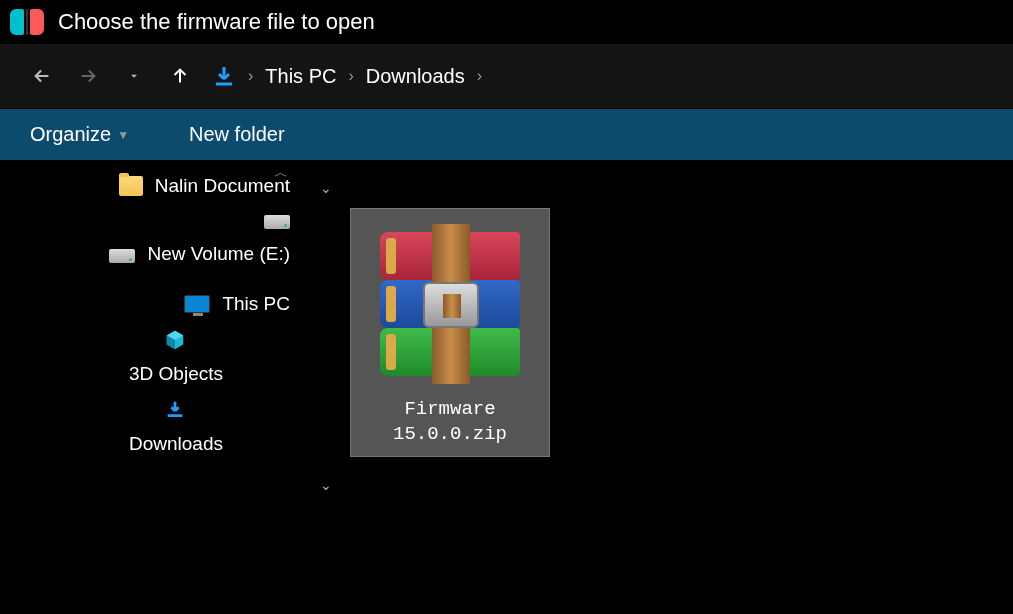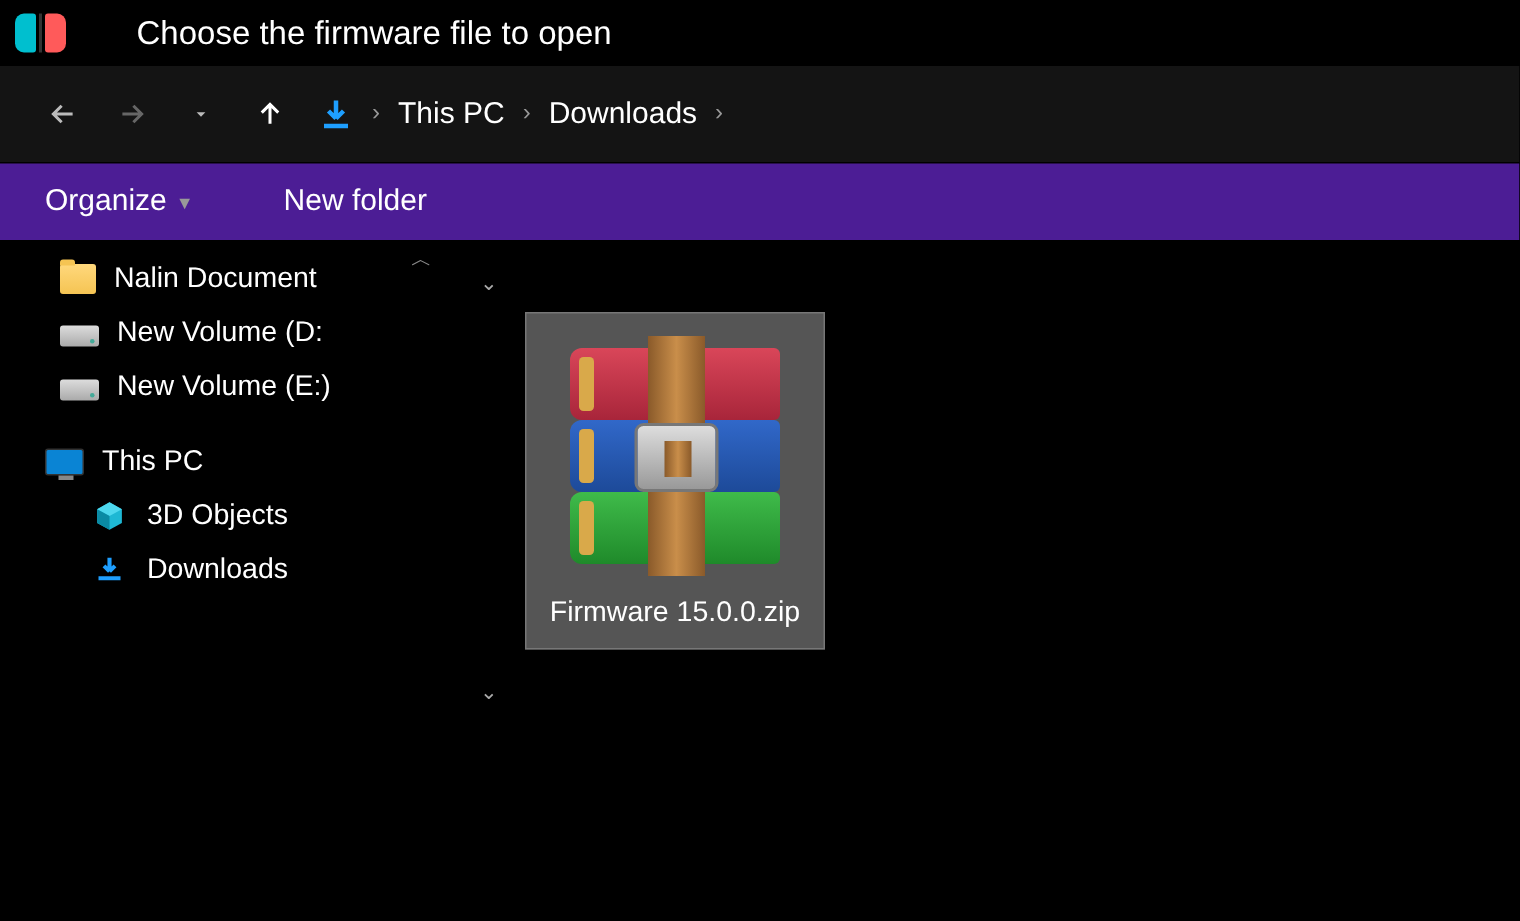"Choose the firmware file to" .title-text { margin-left: 33px -> none }
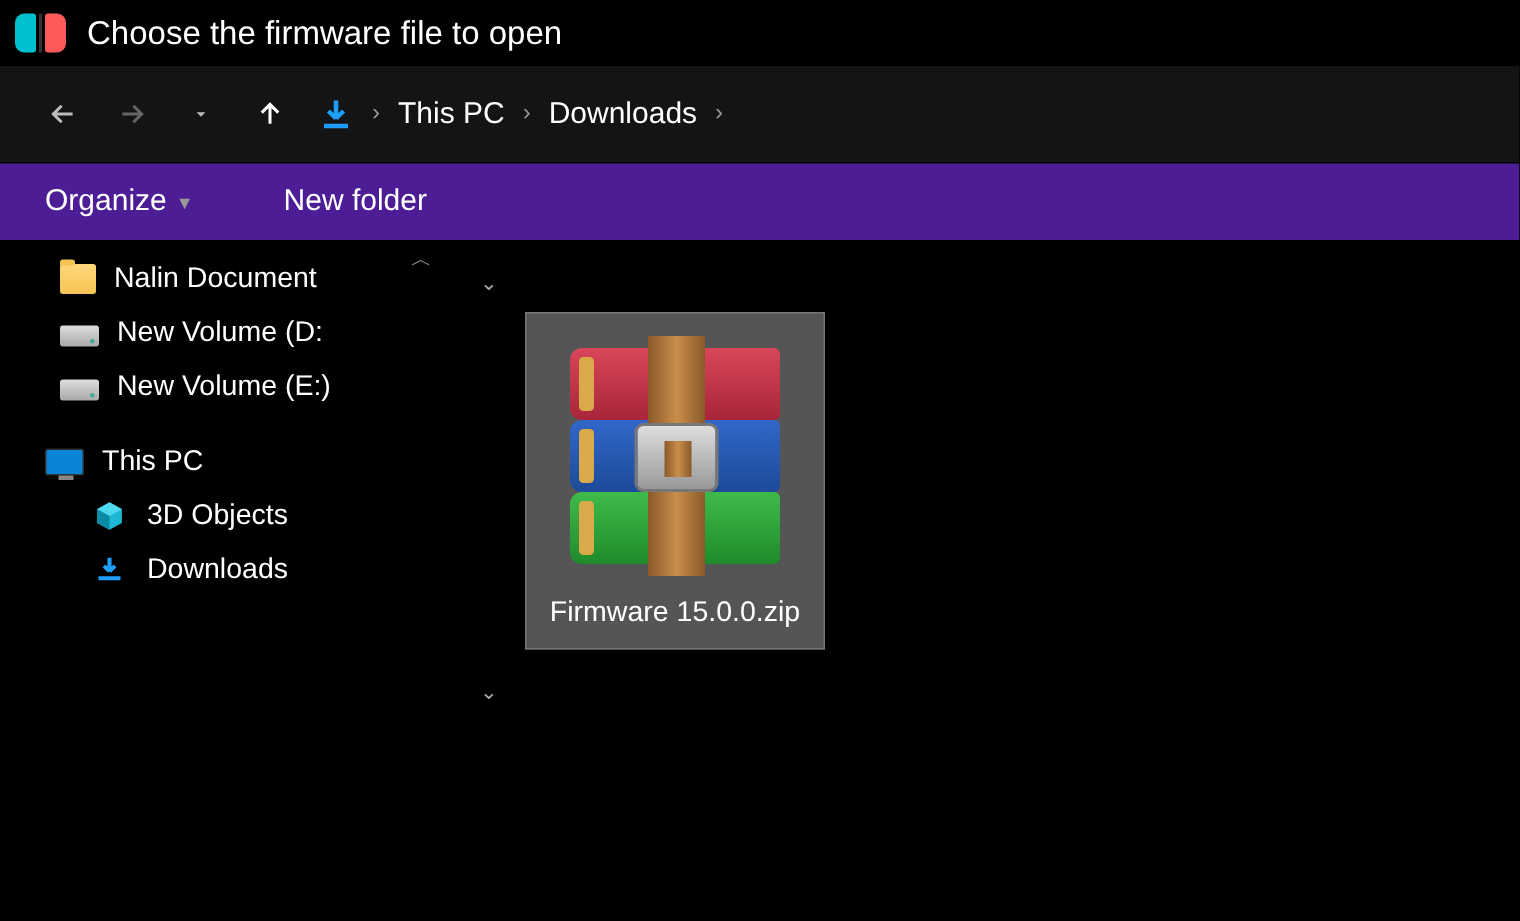"Organize" .toolbar { background: #4c1d95 -> #0c4a6e }
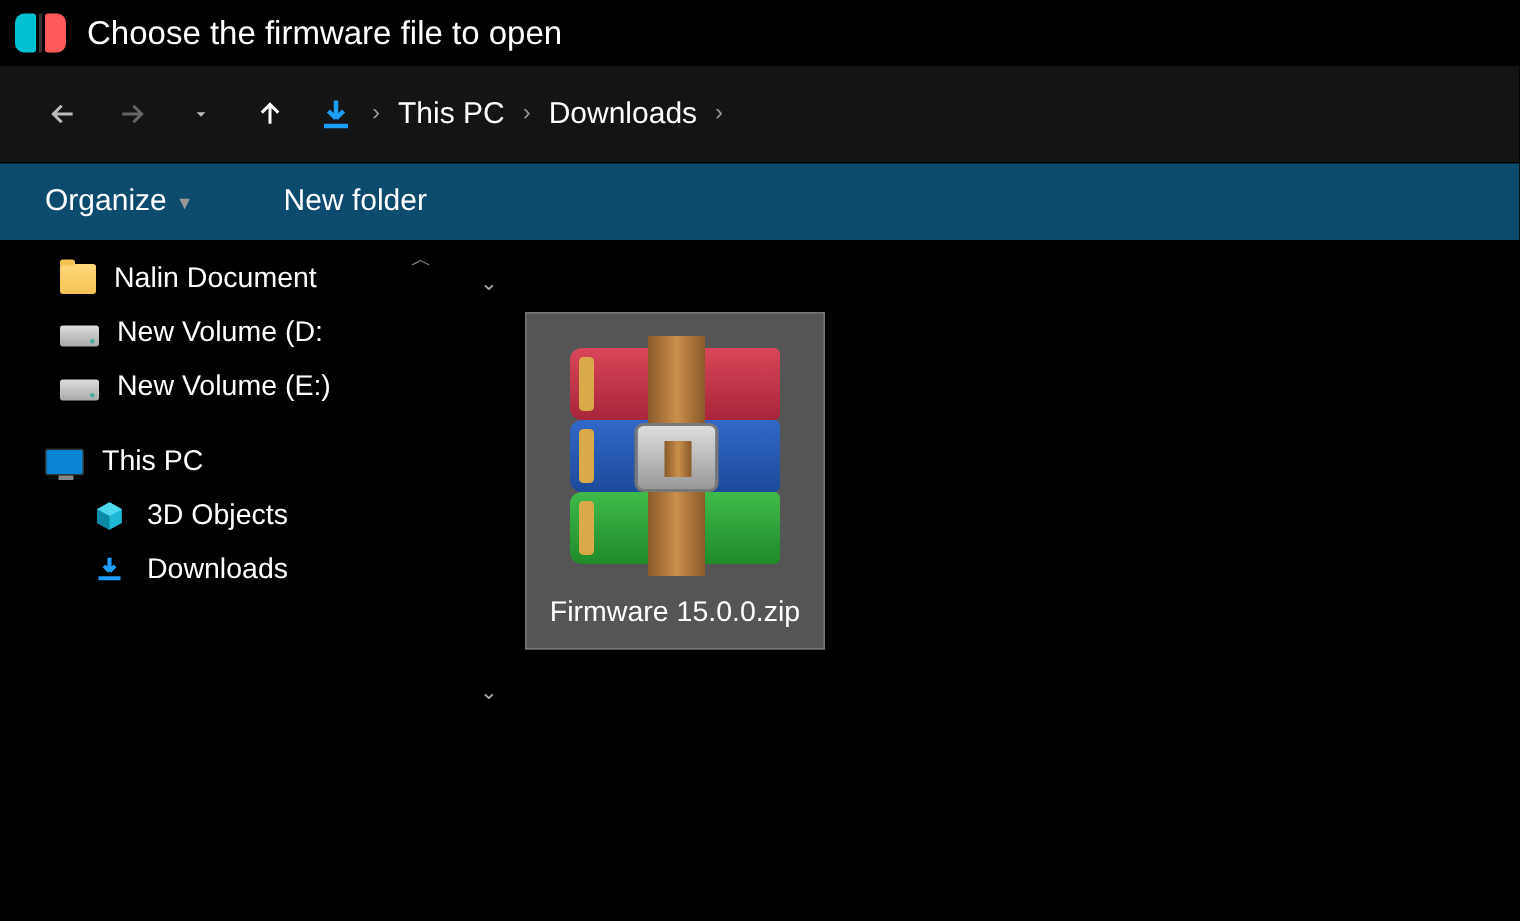"Nalin Document" .tree-item { justify-content: none -> flex-end }
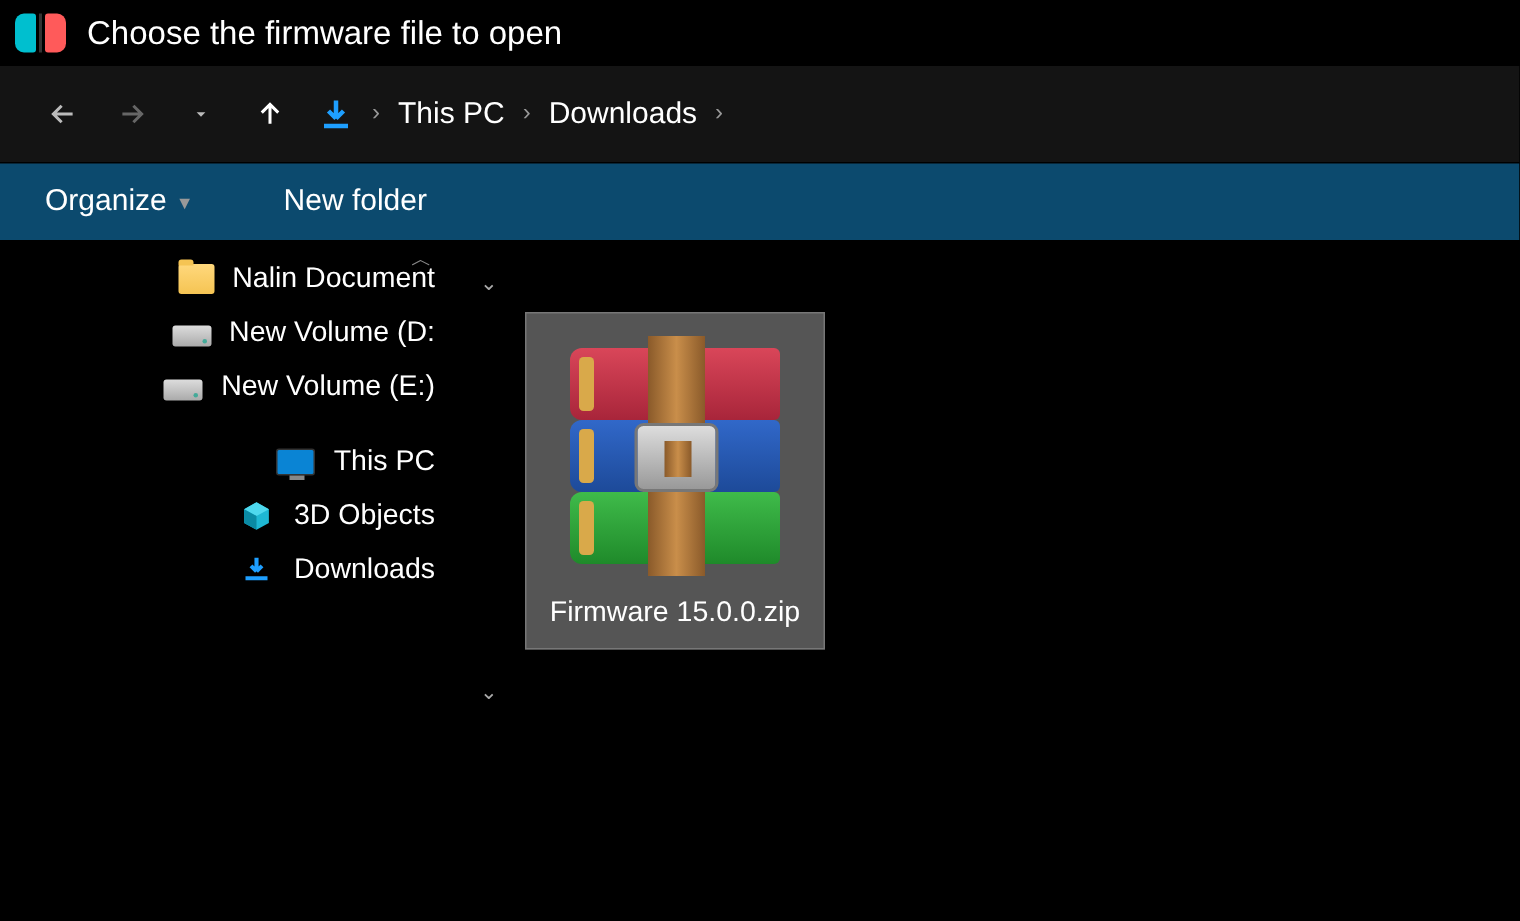"New Volume (D:" span { html: <span>New Volume (D:</span> -> none }
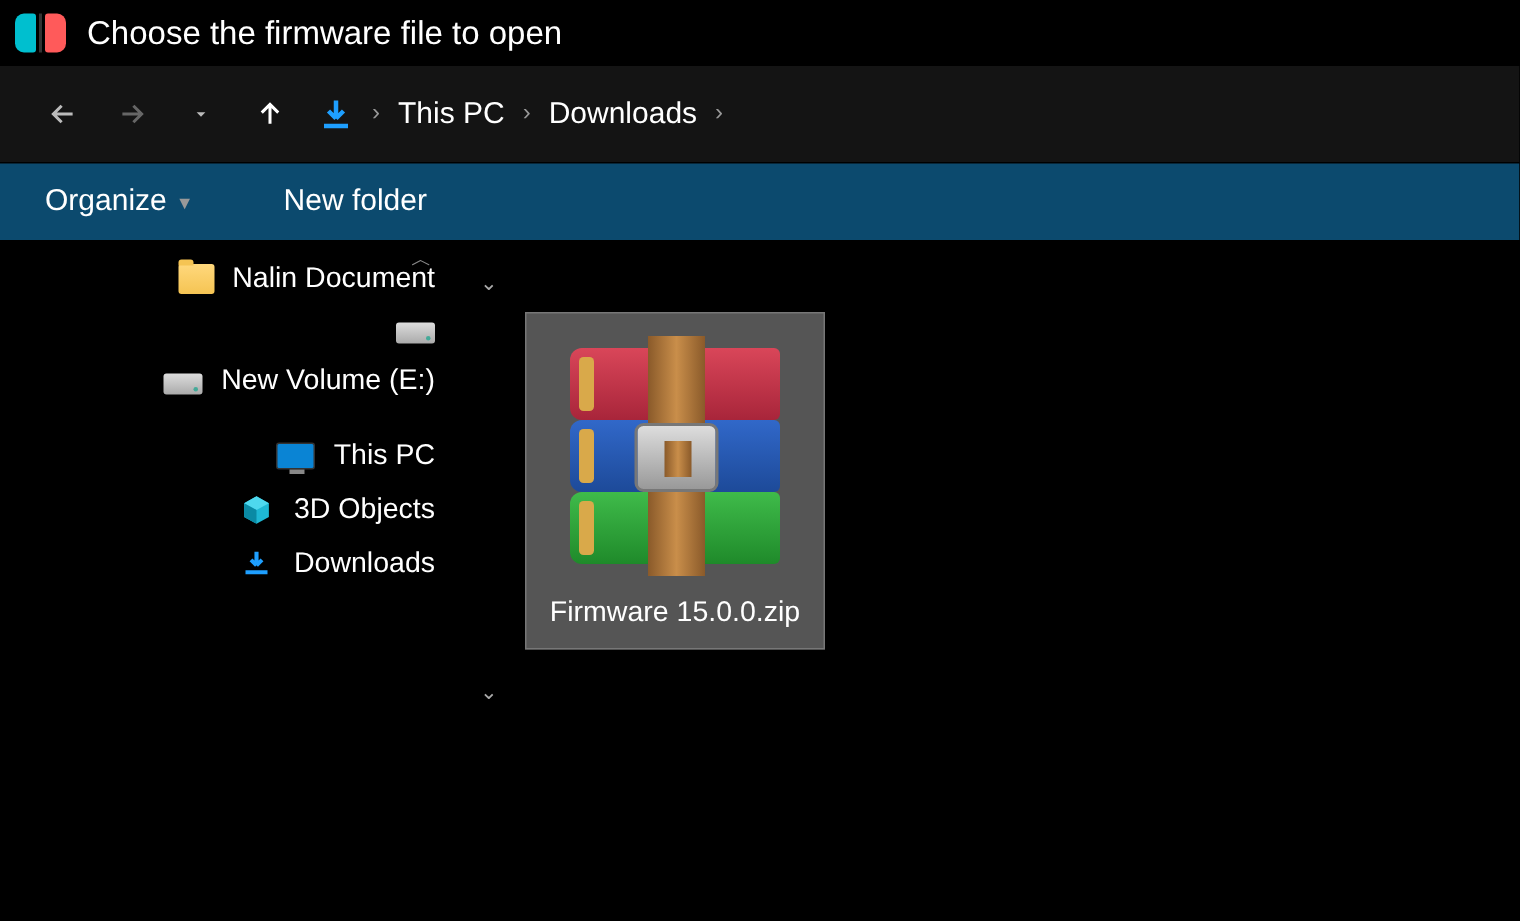"3D Objects" .tree-item.indent { flex-direction: none -> column }
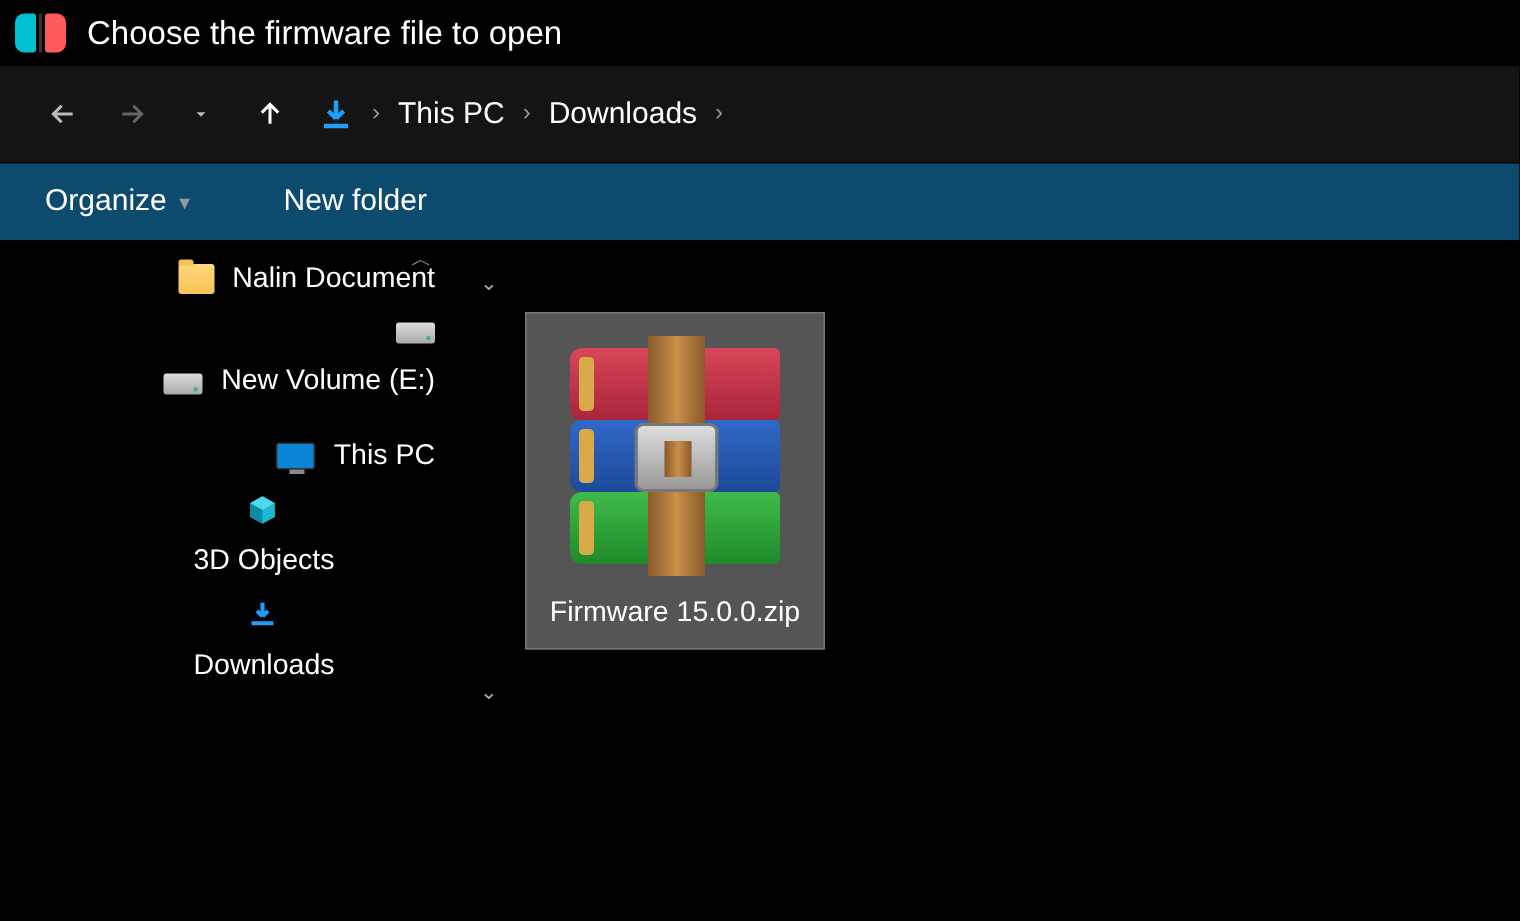"Firmware 15.0.0.zip" .file-item.selected { font-family: none -> Liberation Mono, monospace }
